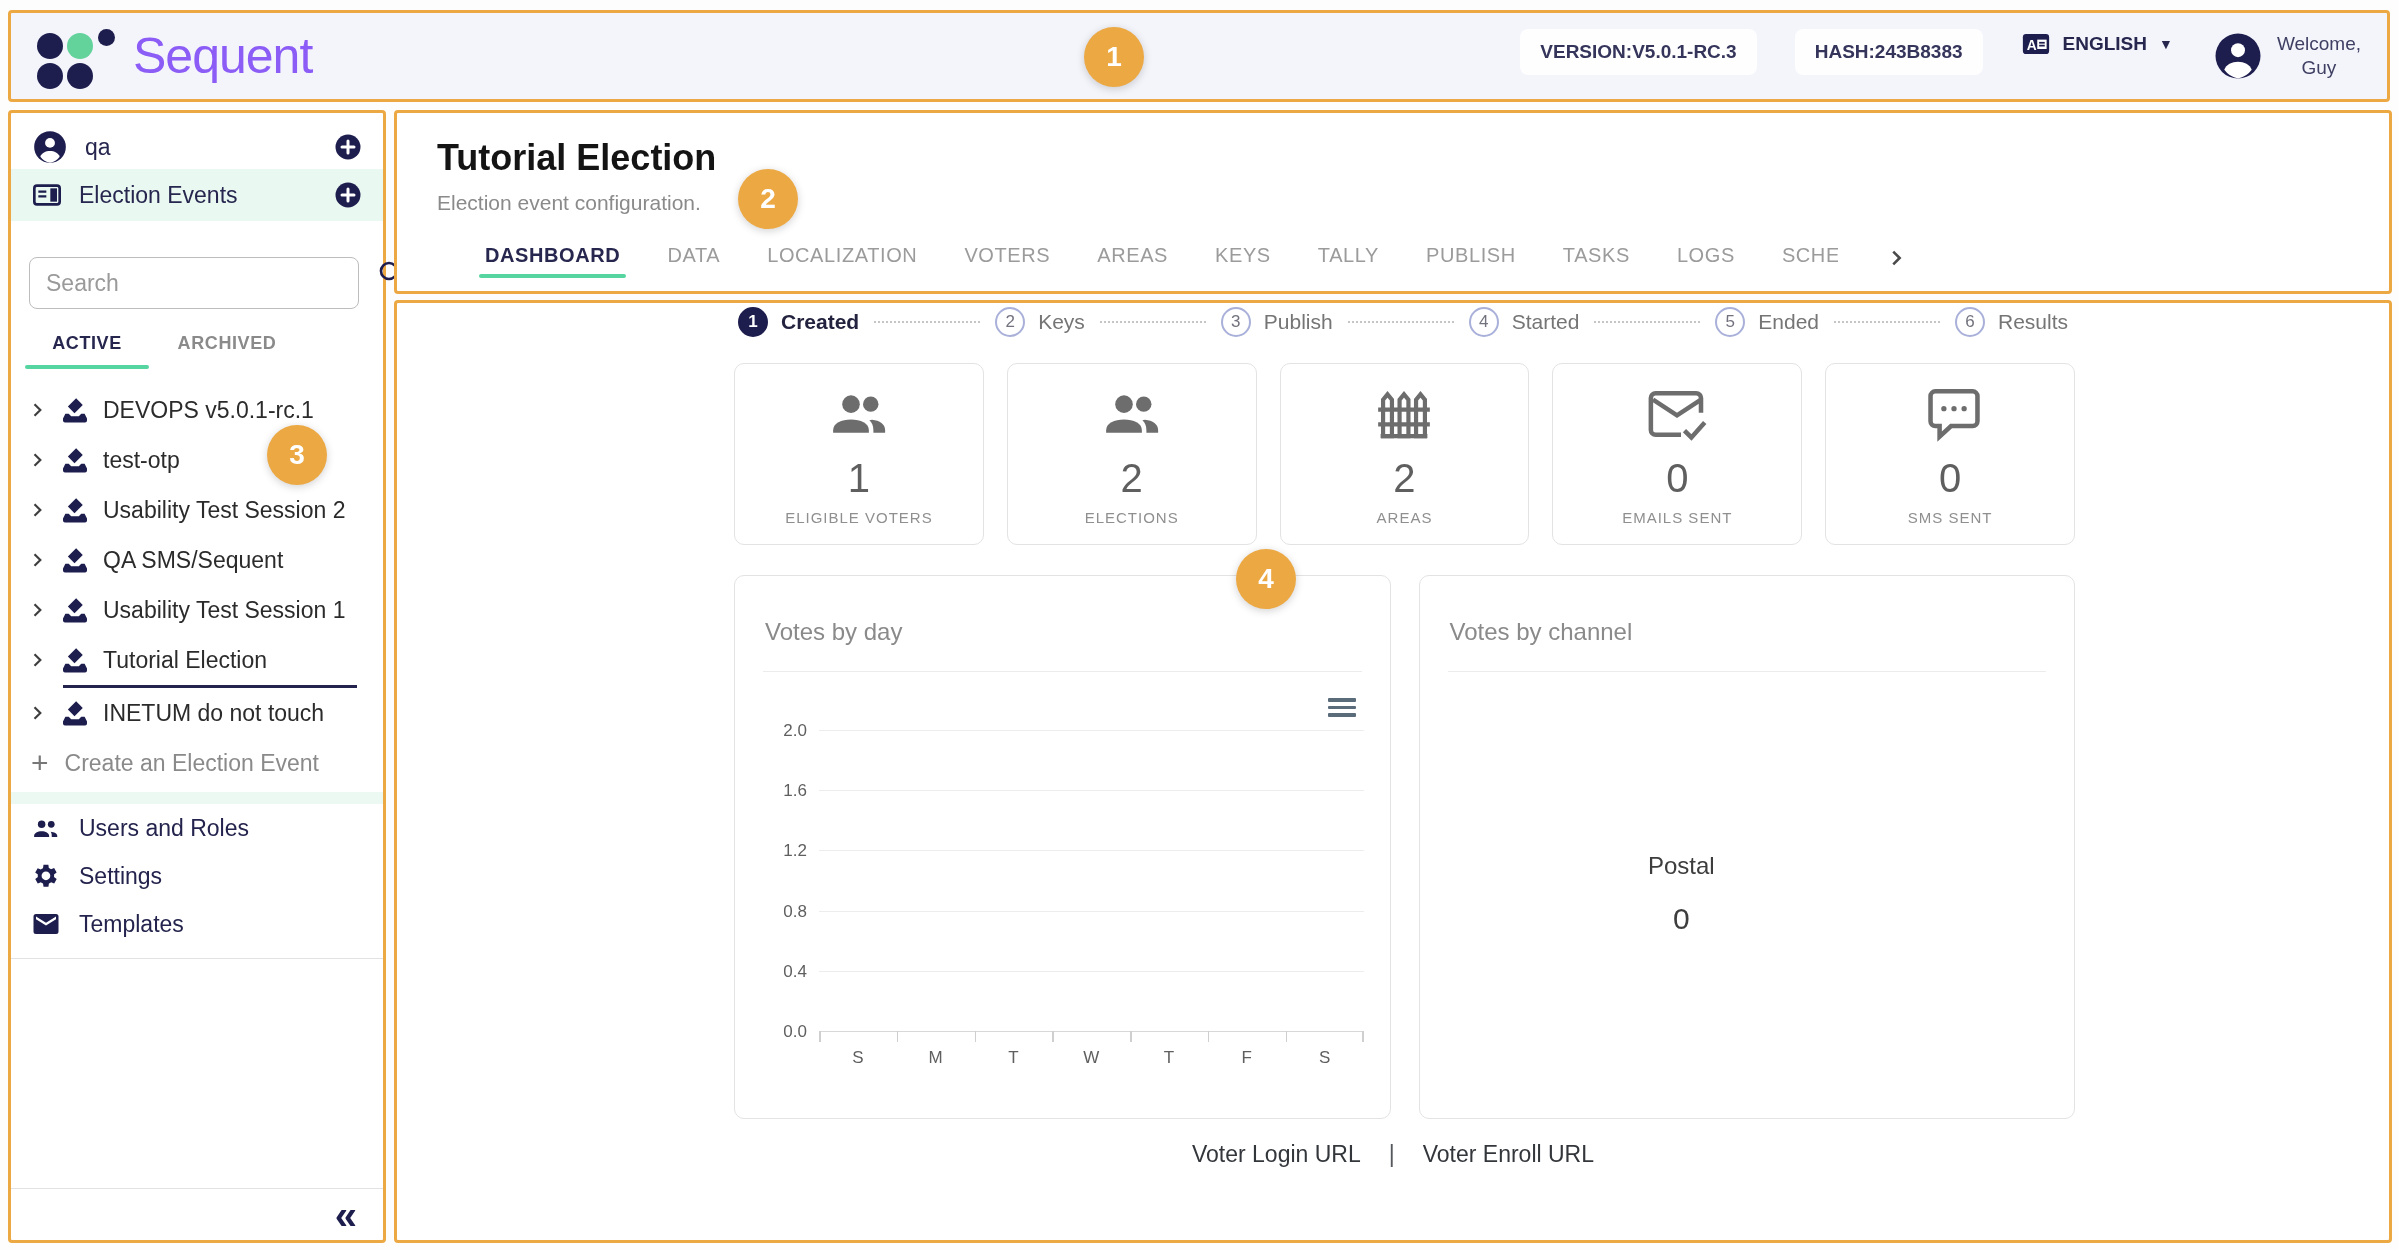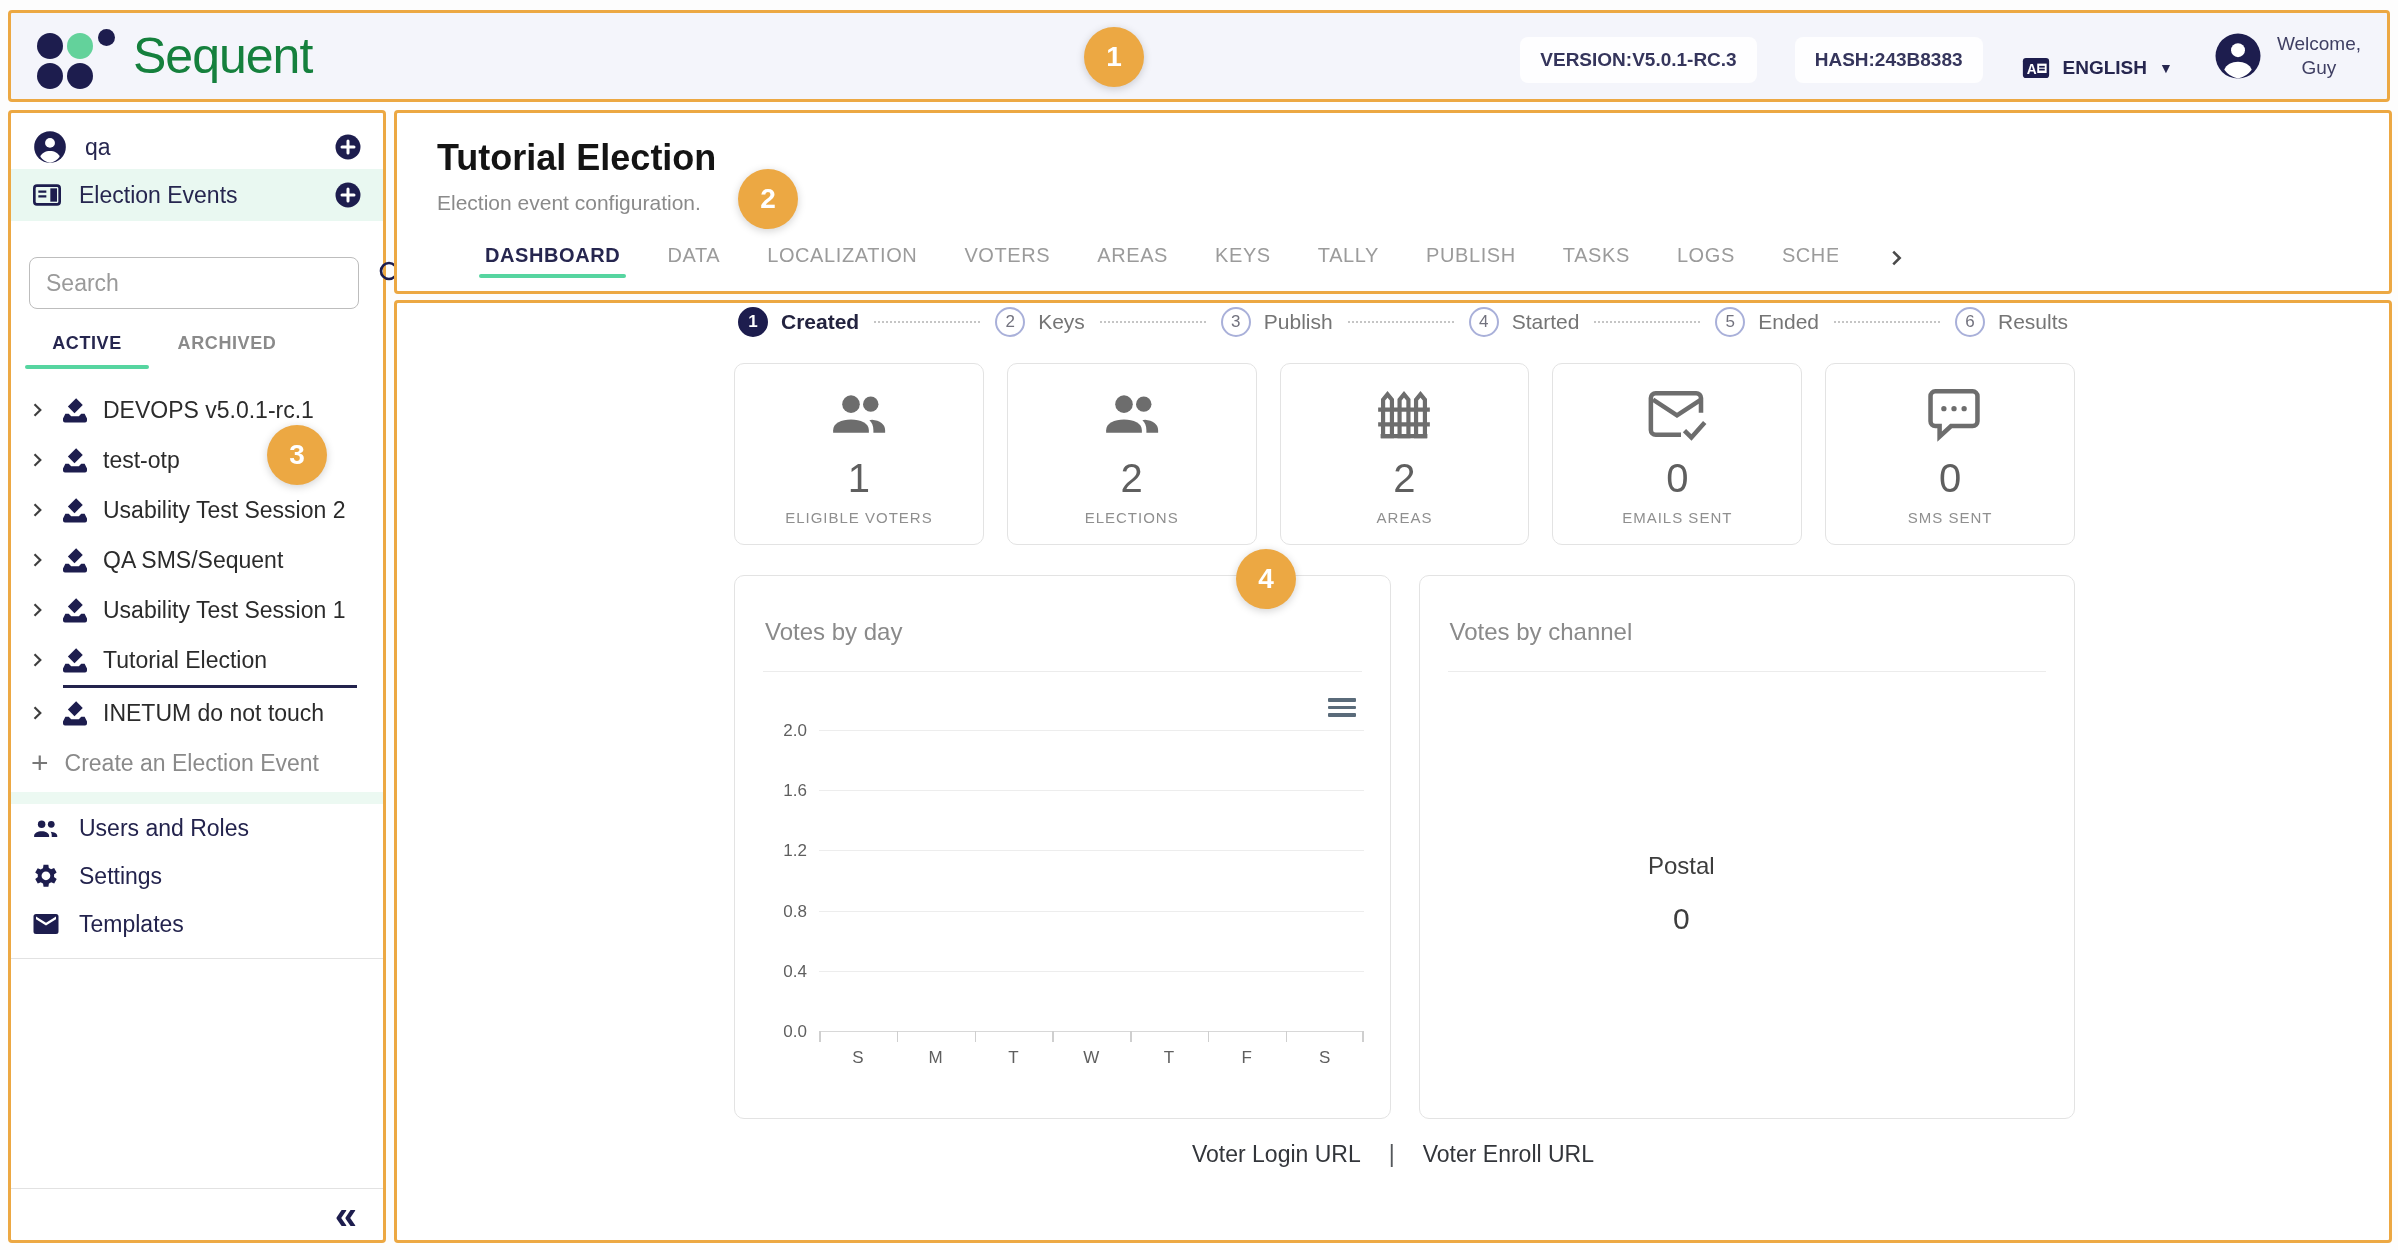"Sequent" .brand { color: #15803d -> #8b5cf6 }
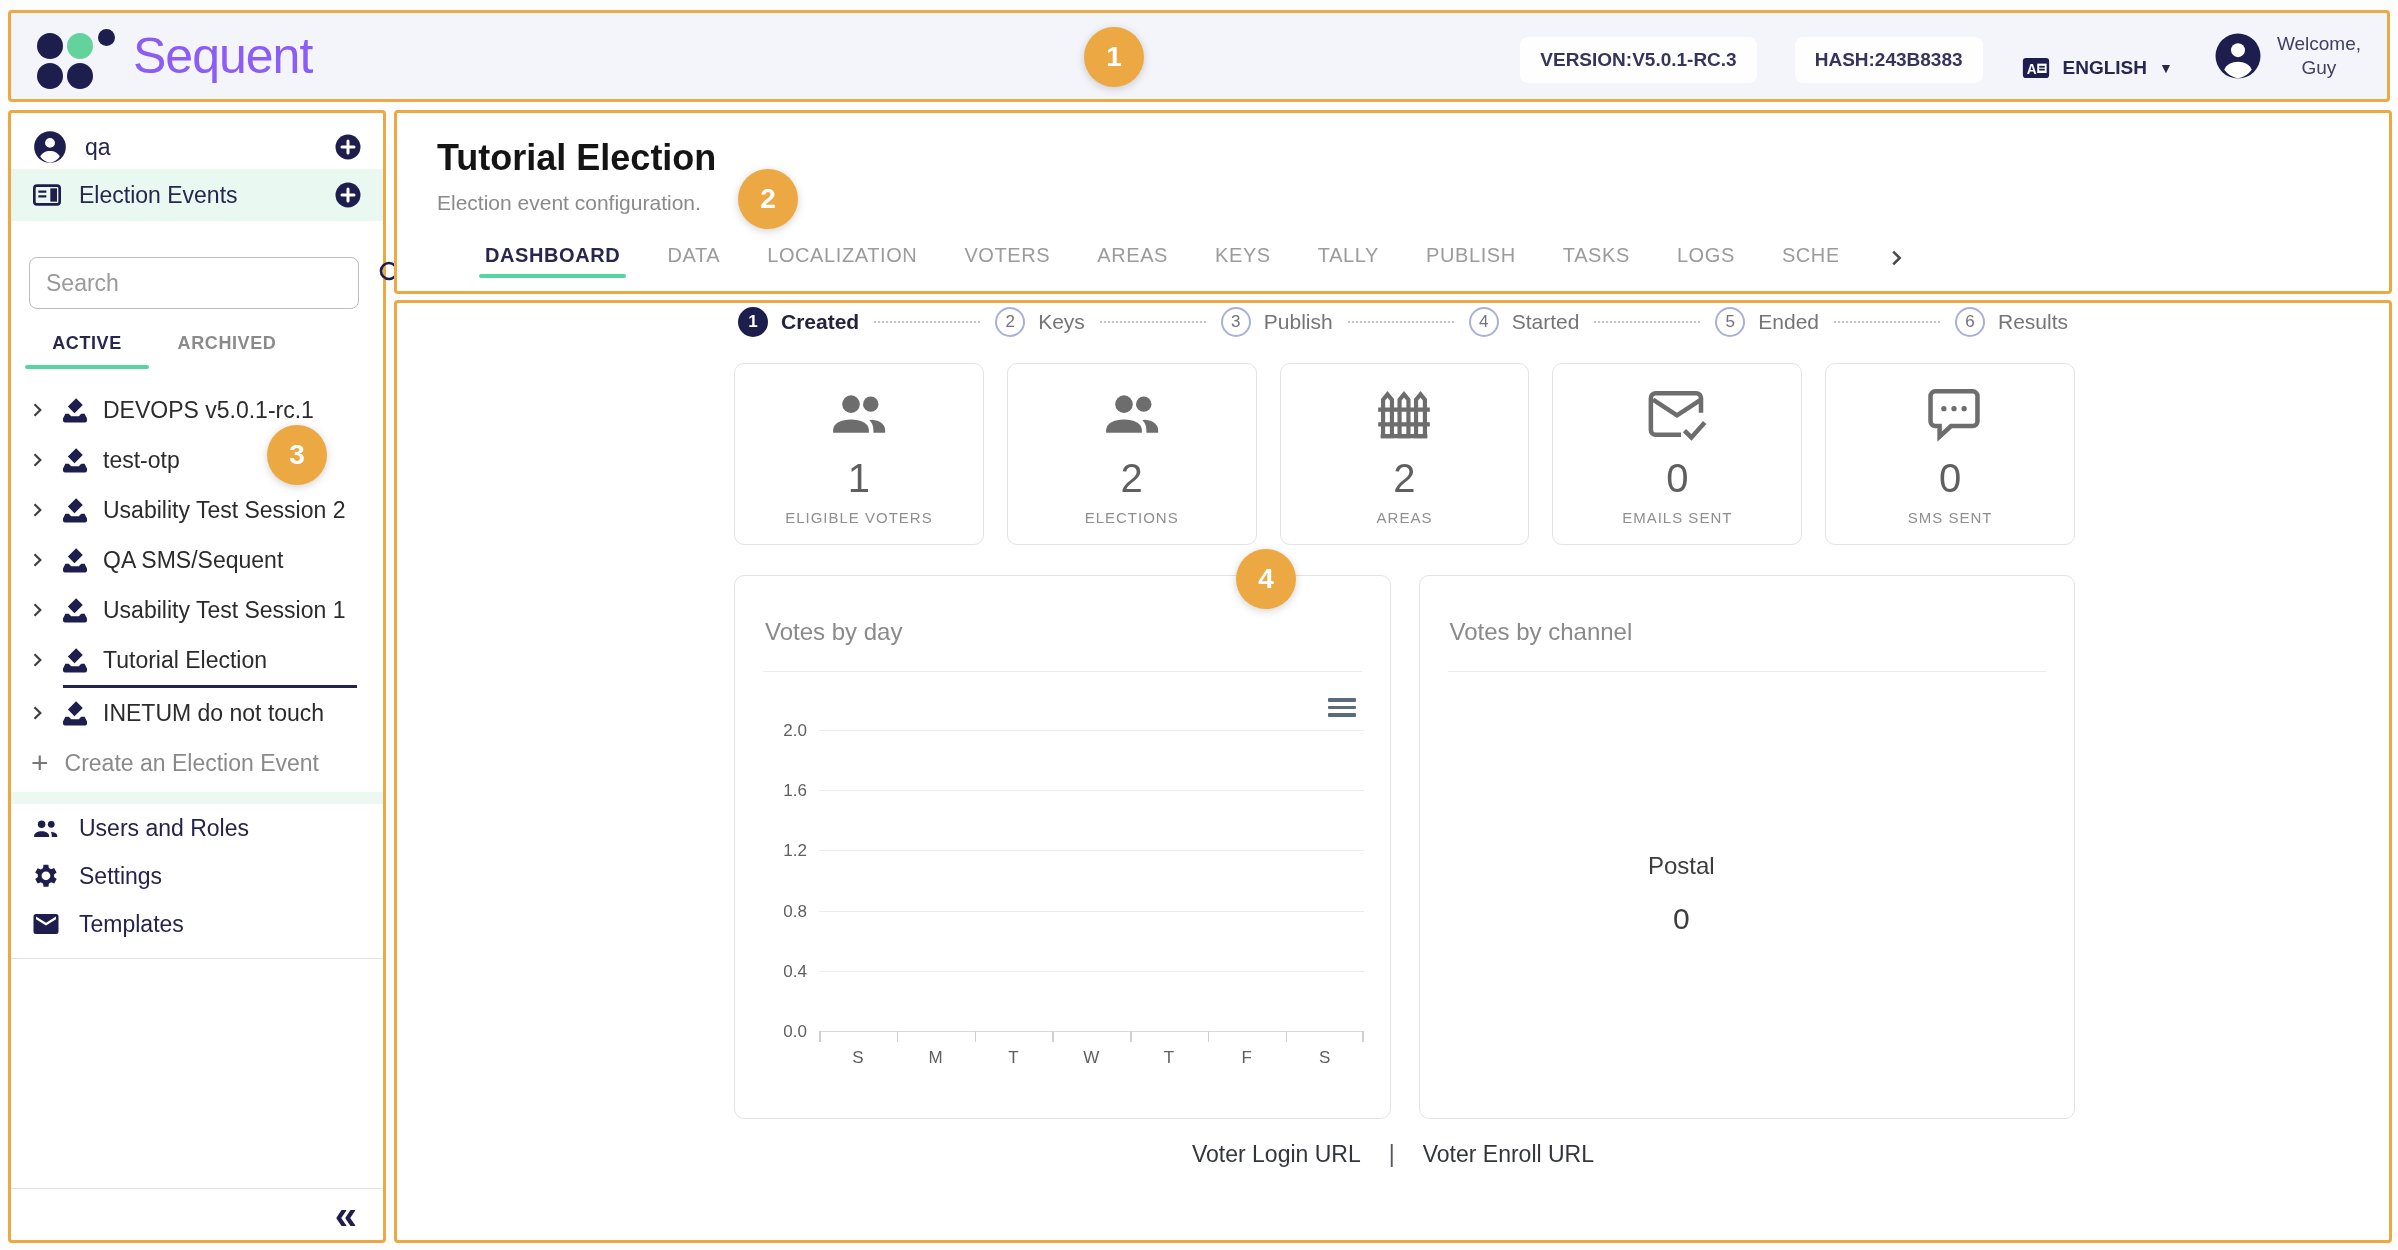"VERSION:V5.0.1-RC.3" .tb-right { align-items: flex-end -> flex-start }
